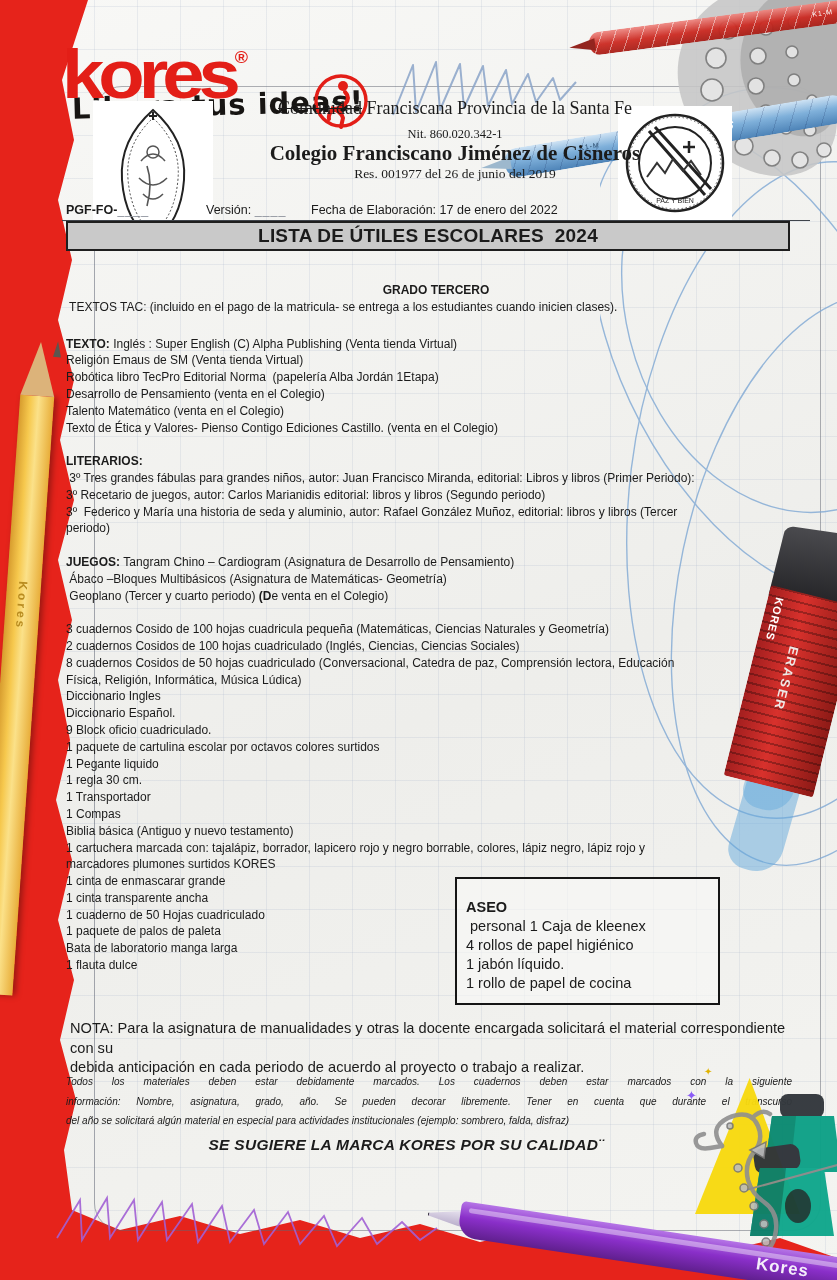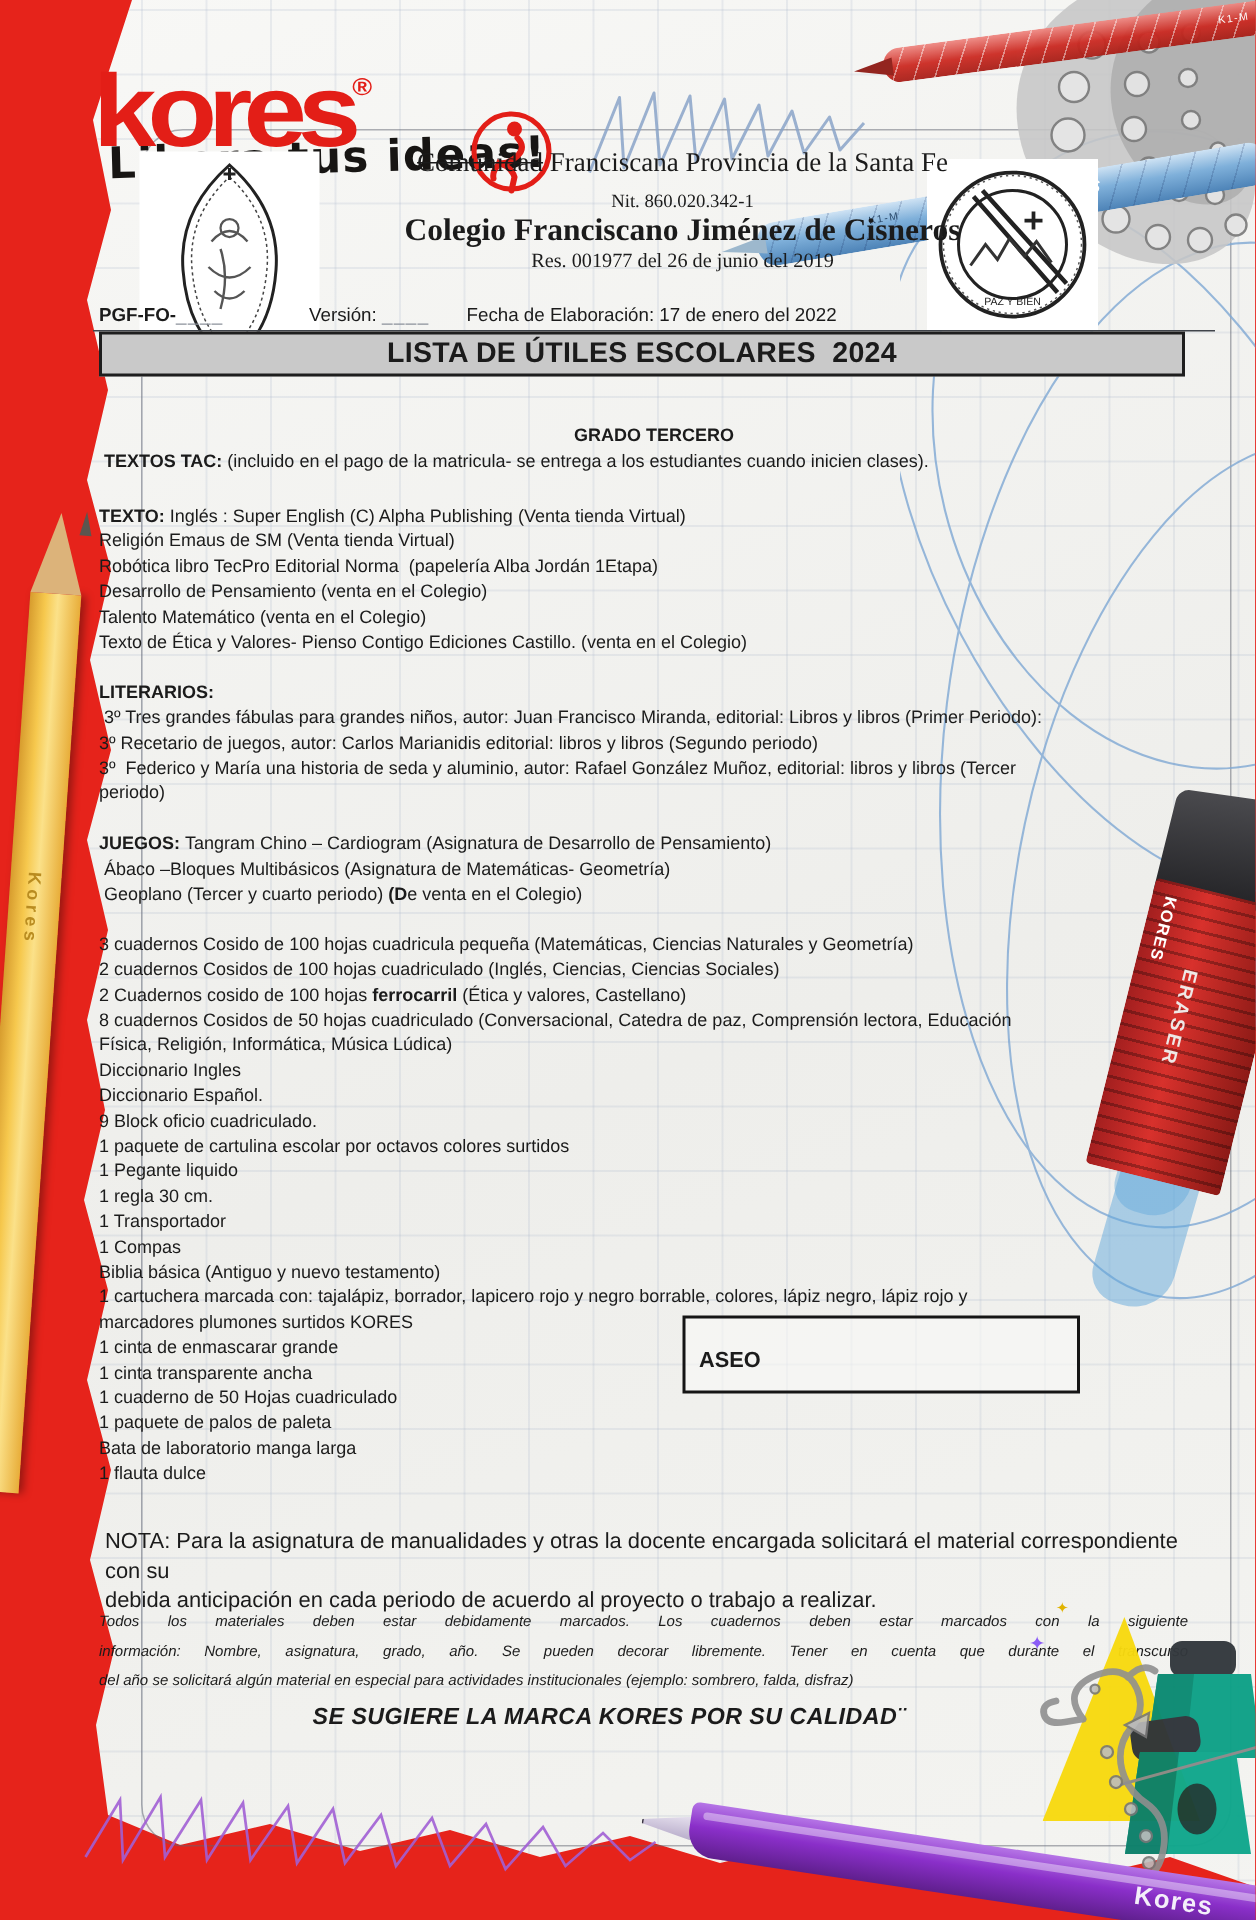"TEXTOS TAC:" span { font-weight: bold -> normal }
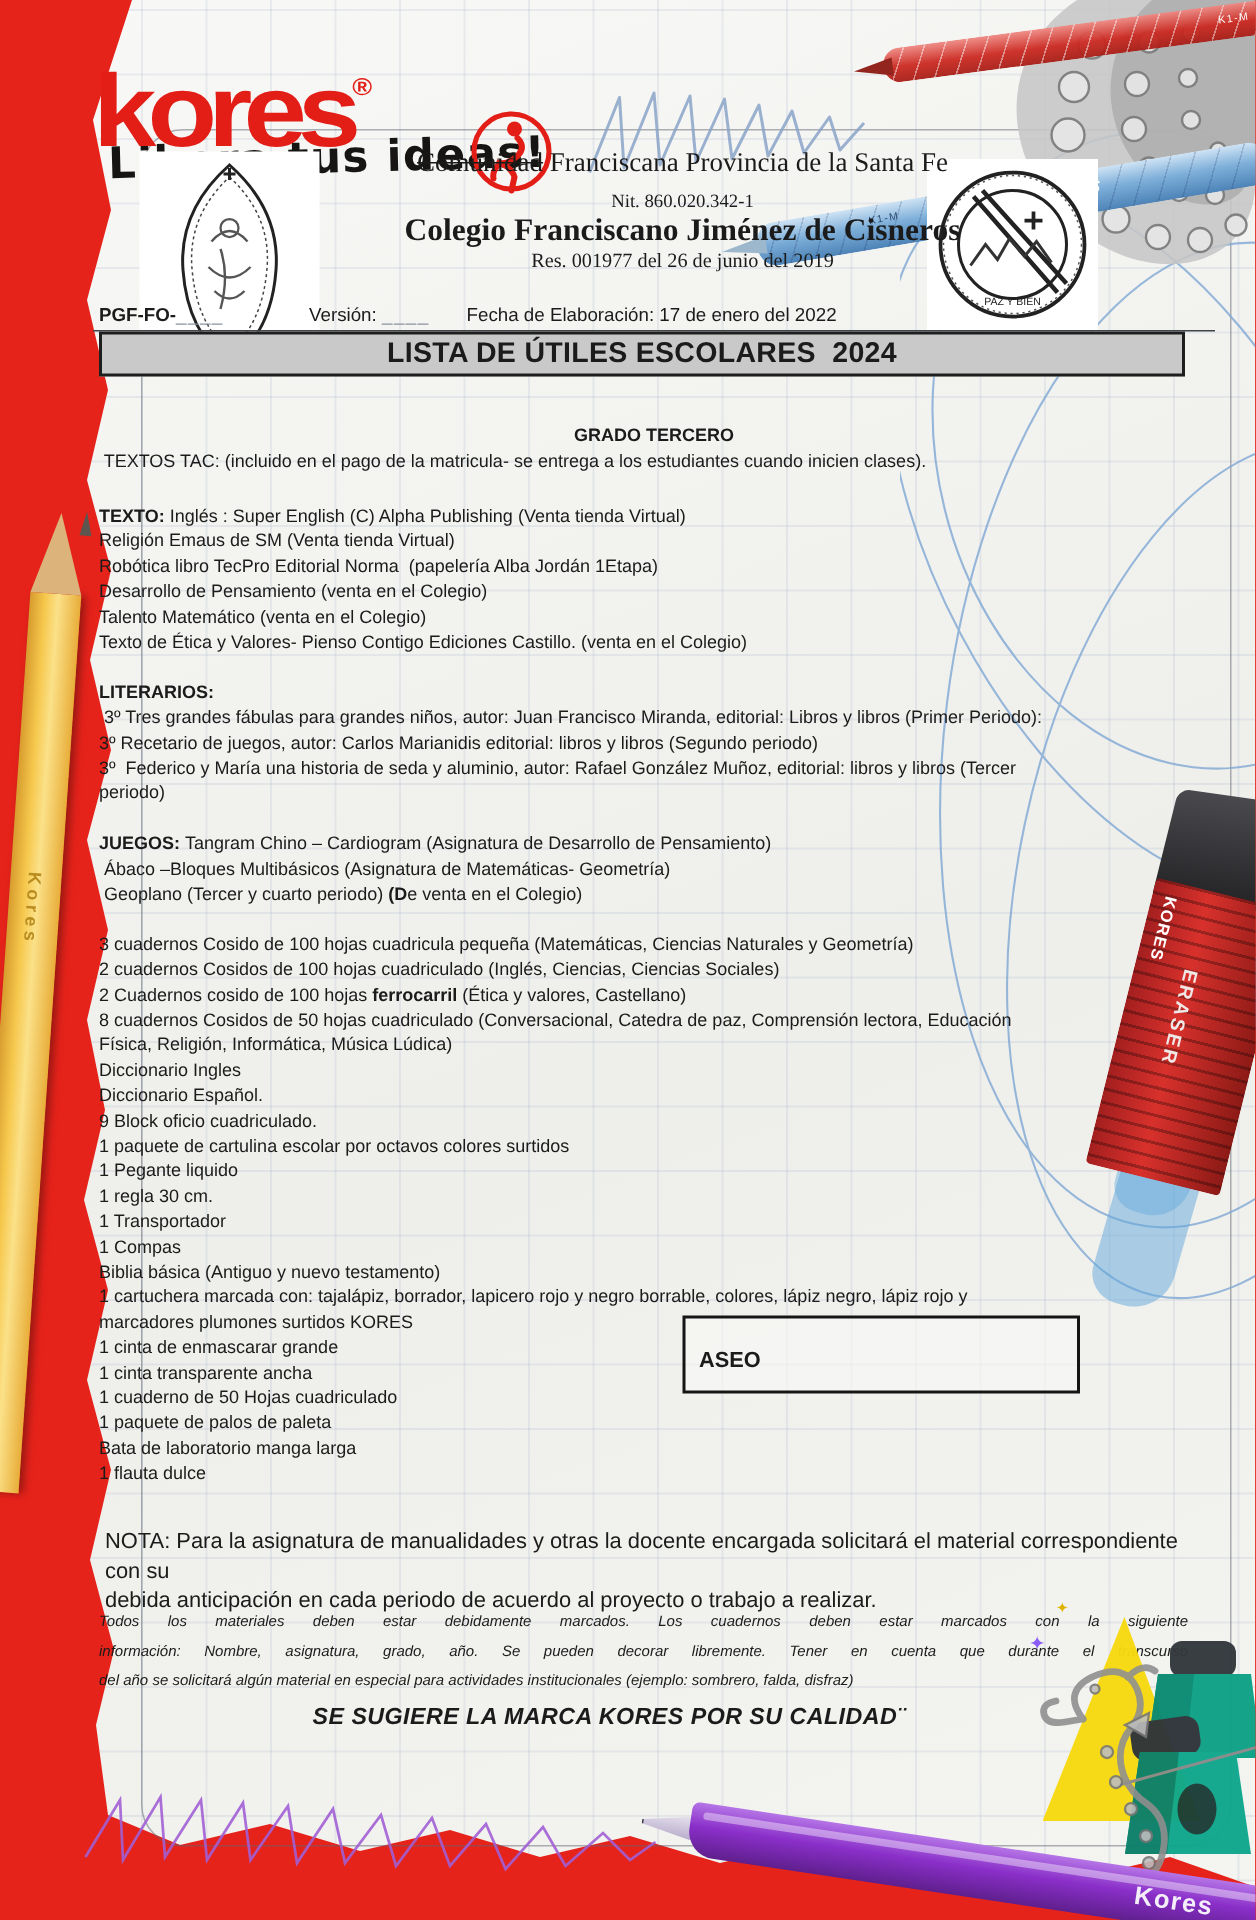"2 Cuadernos cosido de 100" div.bline { html: <div><span>2 Cuadernos cosido de 100 hojas </span><span>ferrocarril</span><span> (Ética y valores, Castellano)</span></div> -> none }
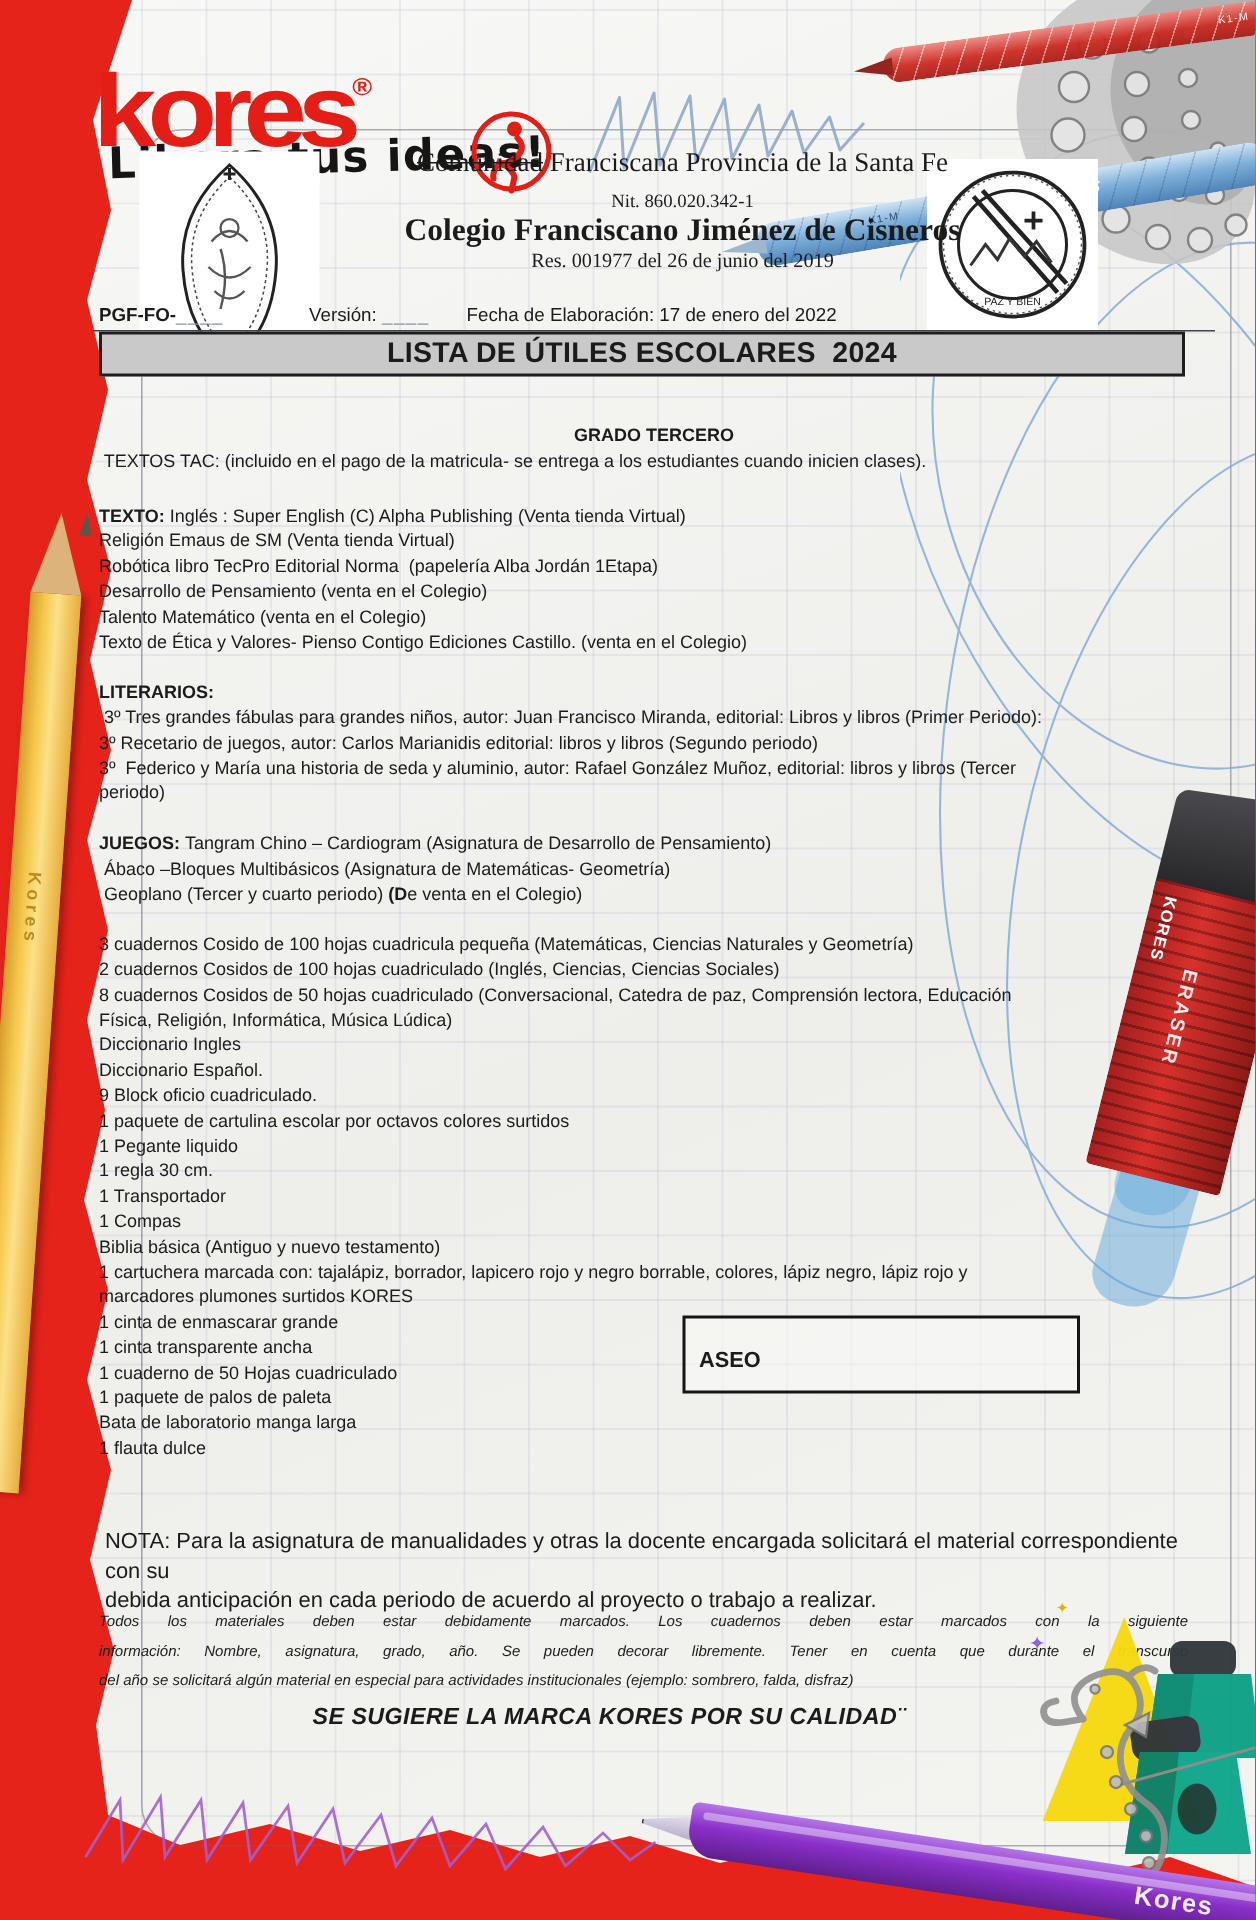"personal 1 Caja de kleenex" div { html: none -> <div> <div> personal 1 Caja de kleenex</div> <div>4 rollos de papel higiénico</div> <div>1 jabón líquido.</div> <div>1 rollo de papel de cocina</div> </div> }
